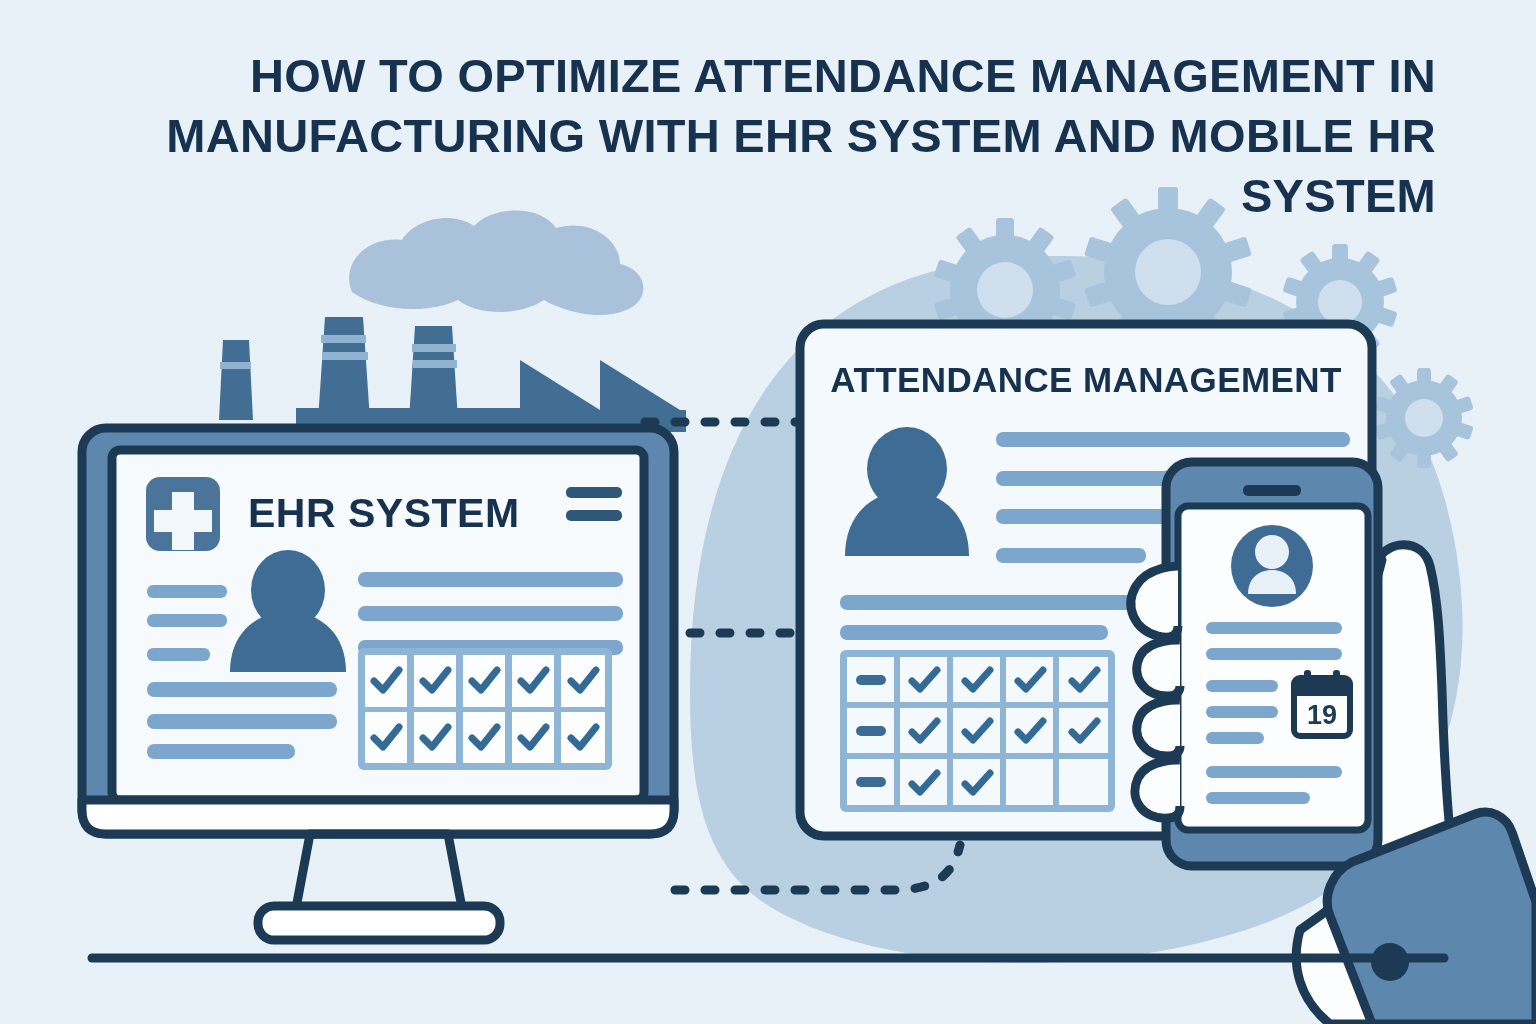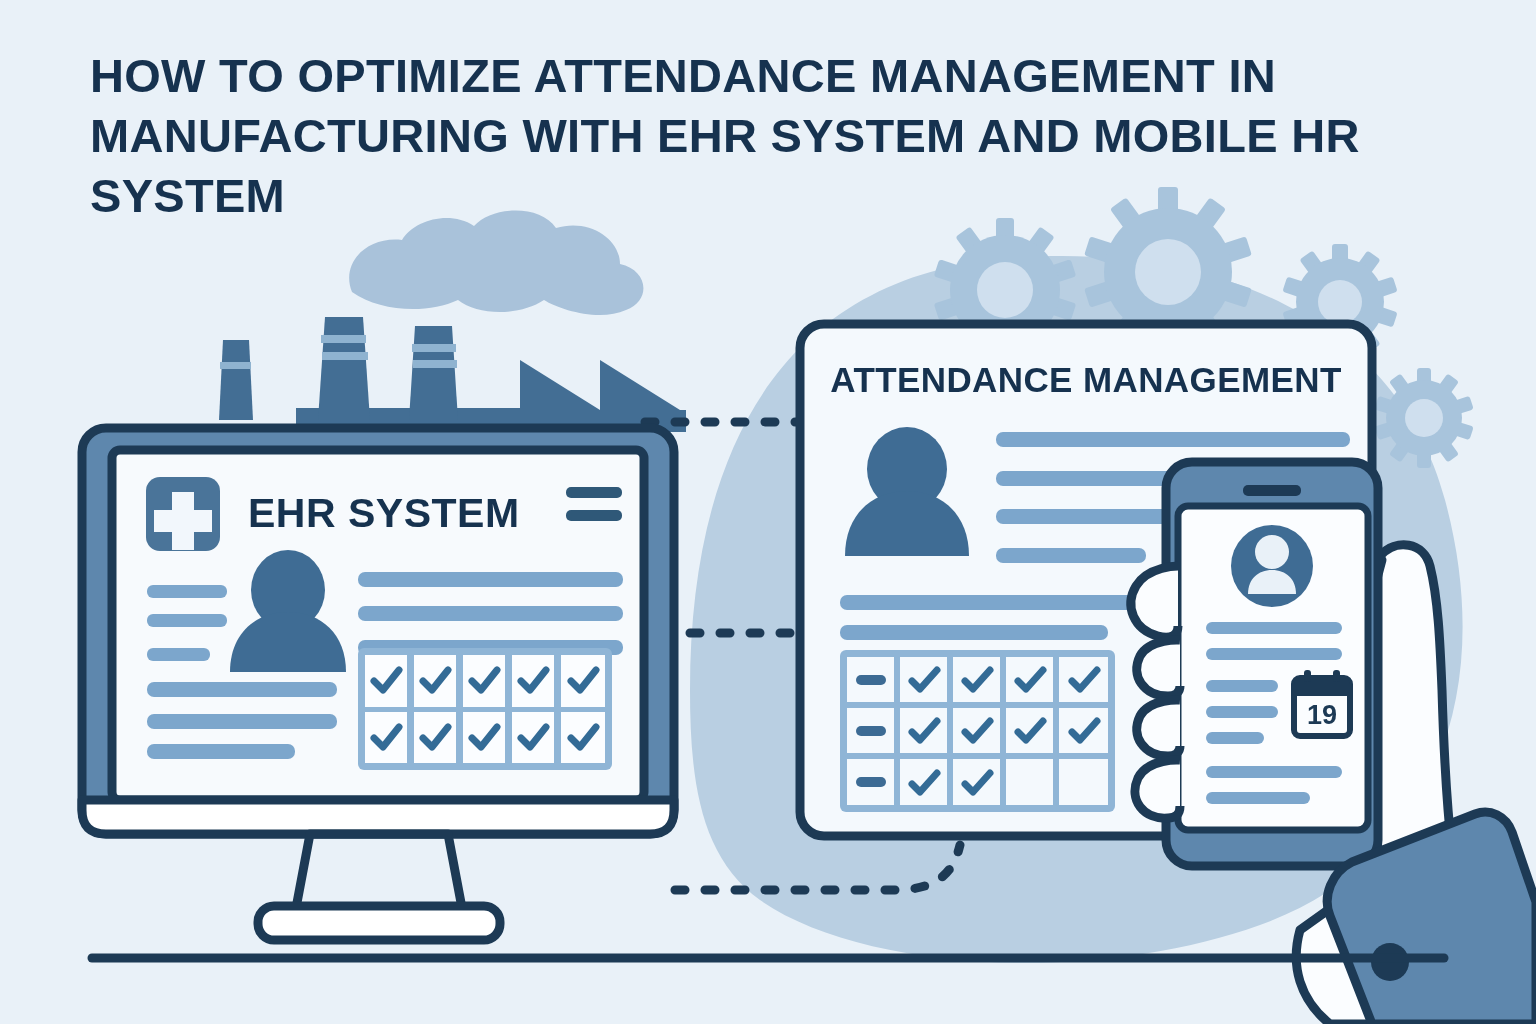"HOW TO OPTIMIZE ATTENDANCE MANAGEMENT" .title-wrap { left: 90px -> 80px; text-align: left -> right }
